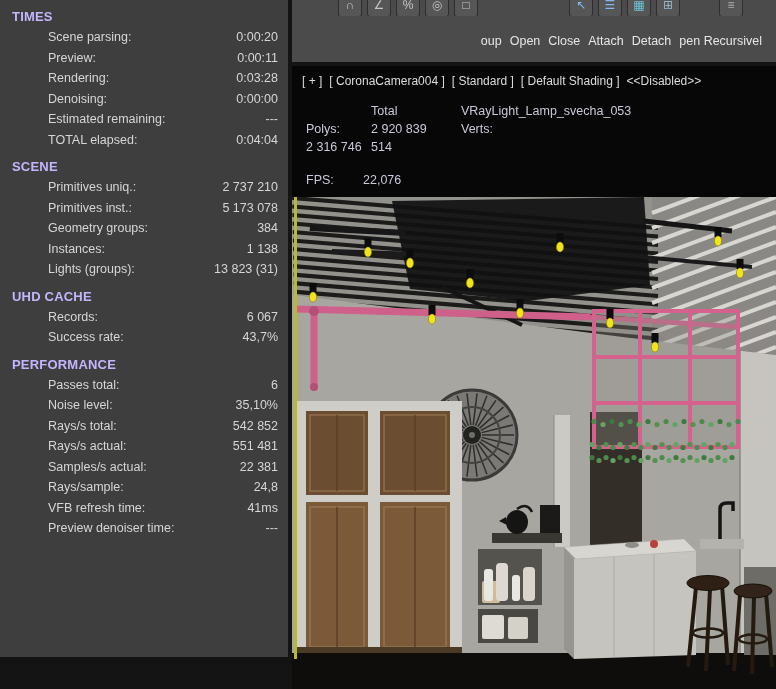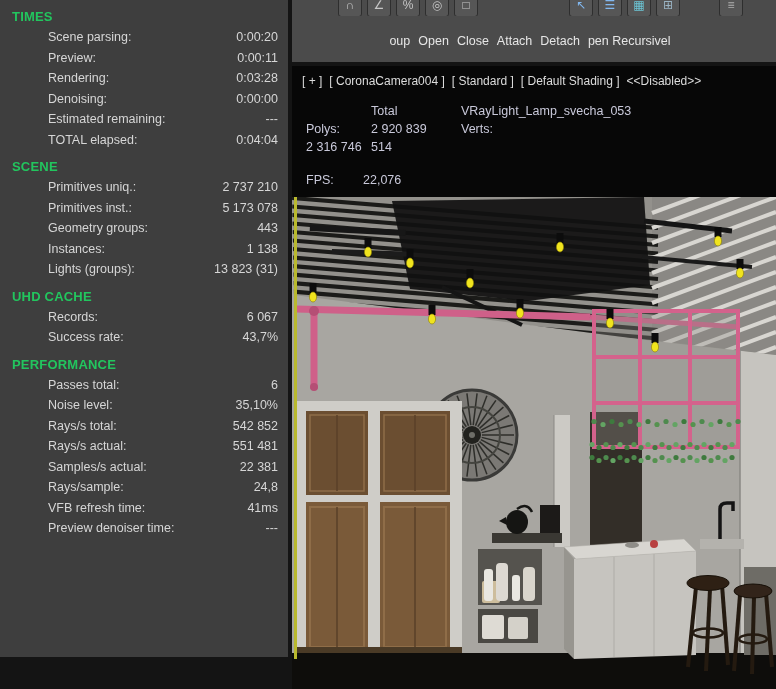"TIMES" .sec-title { color: #22c55e -> #c4b5fd }
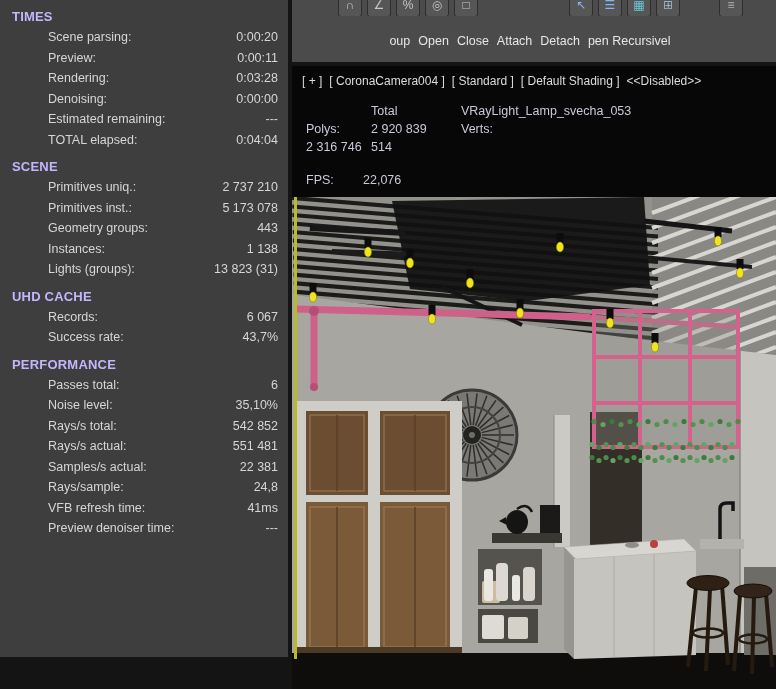"oup" .btns-row { justify-content: center -> flex-end }
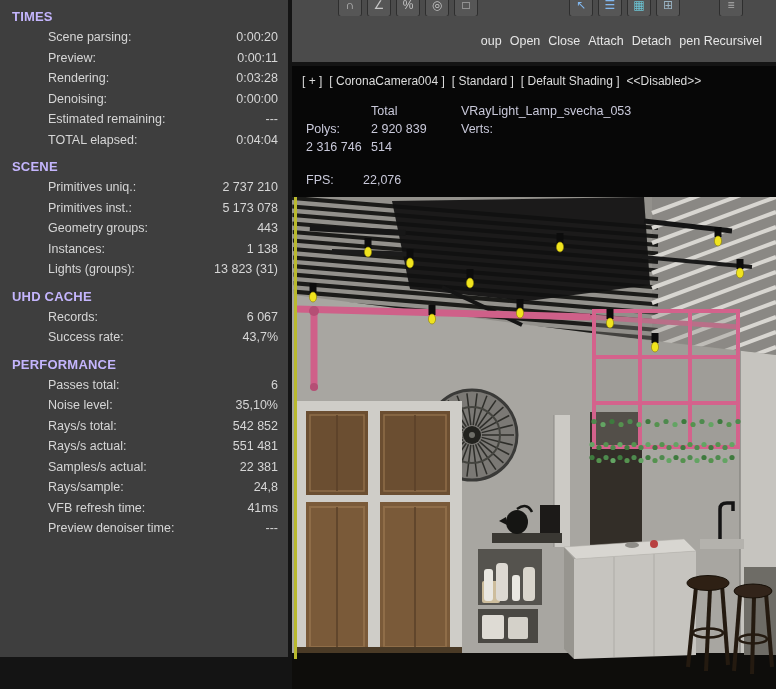"443" span.stat-value { text: 443 -> 384 }
